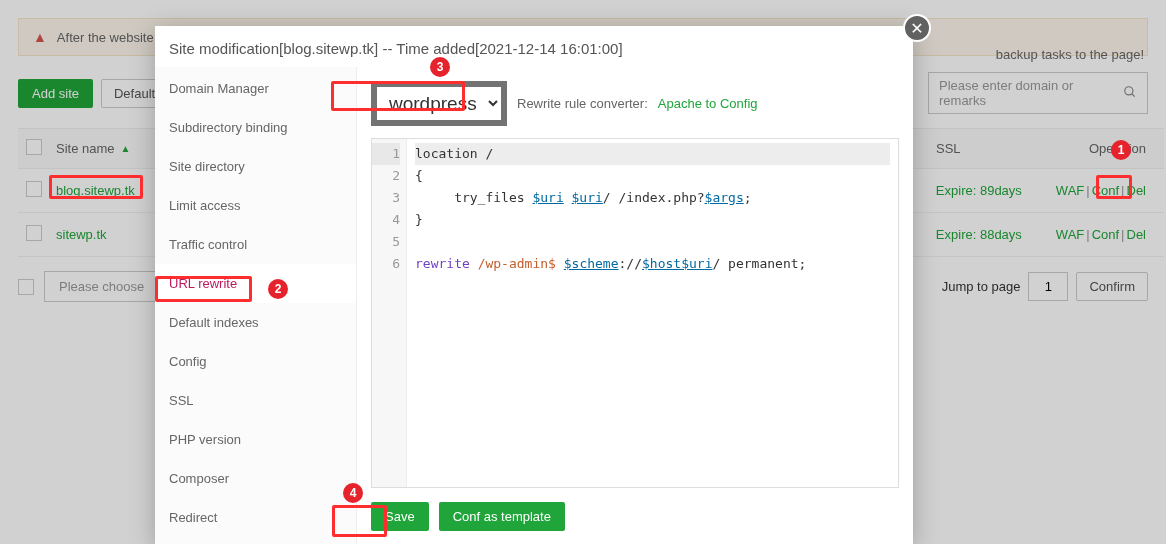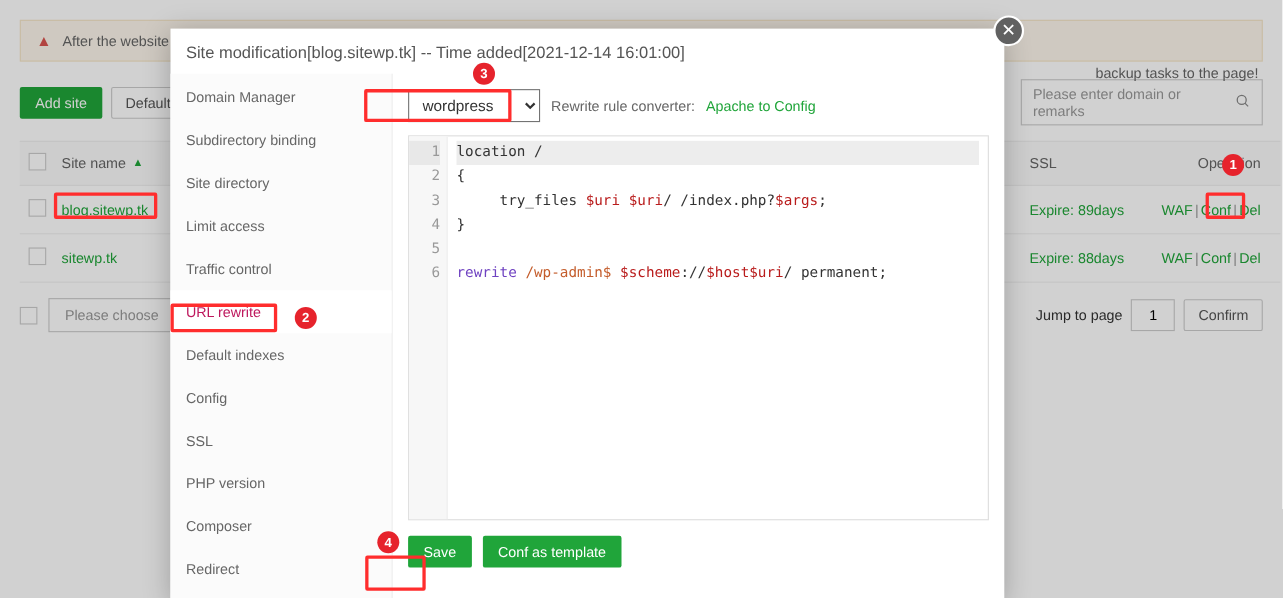"backup tasks to the page!" div { top: 59px -> 47px }
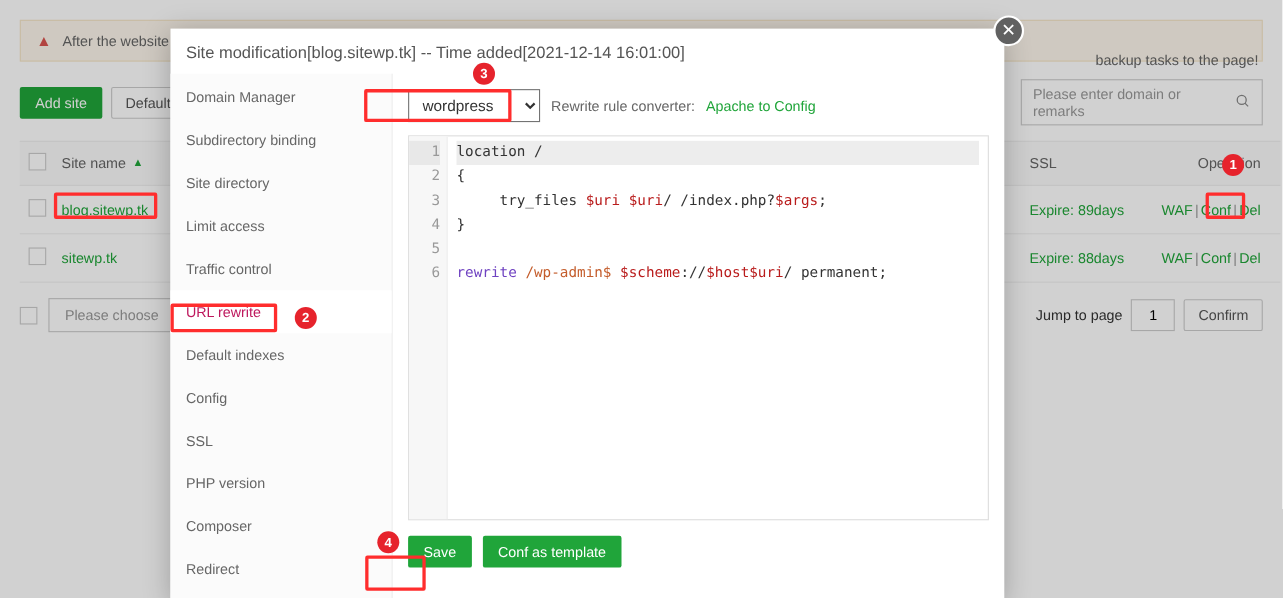"wordpress" .rule-select { border: 1px solid #737373 -> 6px solid #737373; font-size: 14px -> 19px }
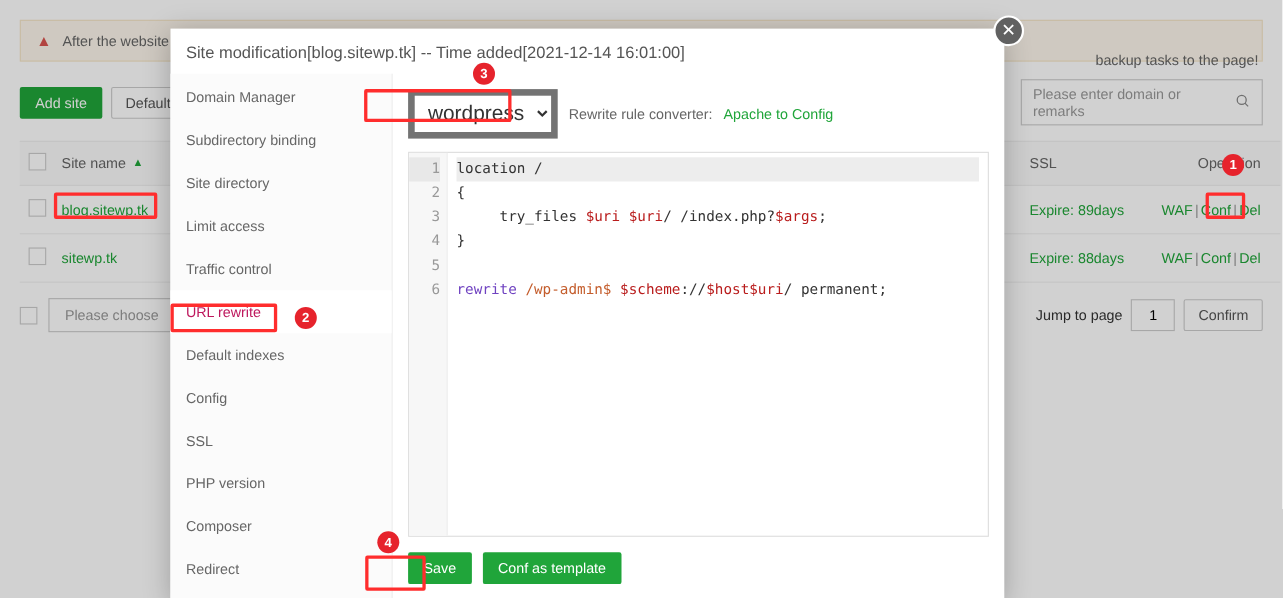"$uri" .tok-var { color: #b91c1c -> #0369a1; text-decoration: none -> underline }
